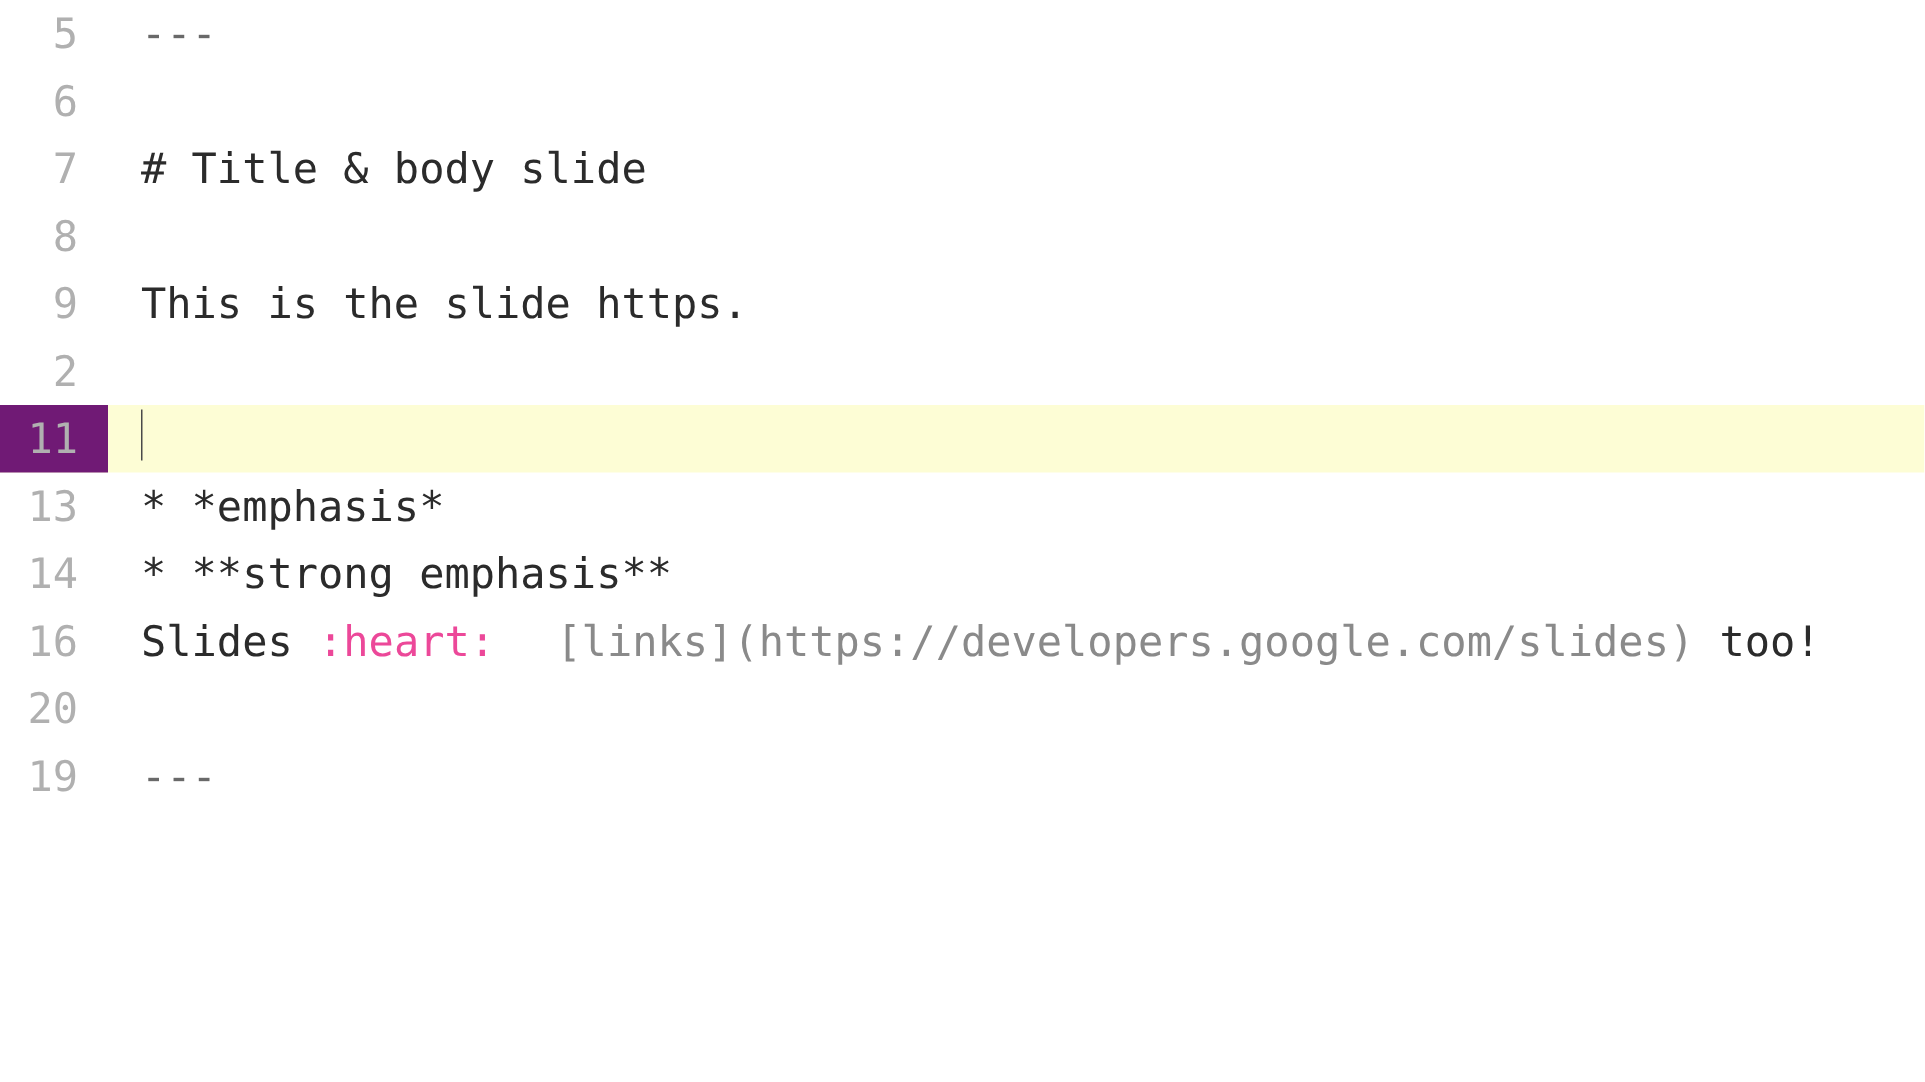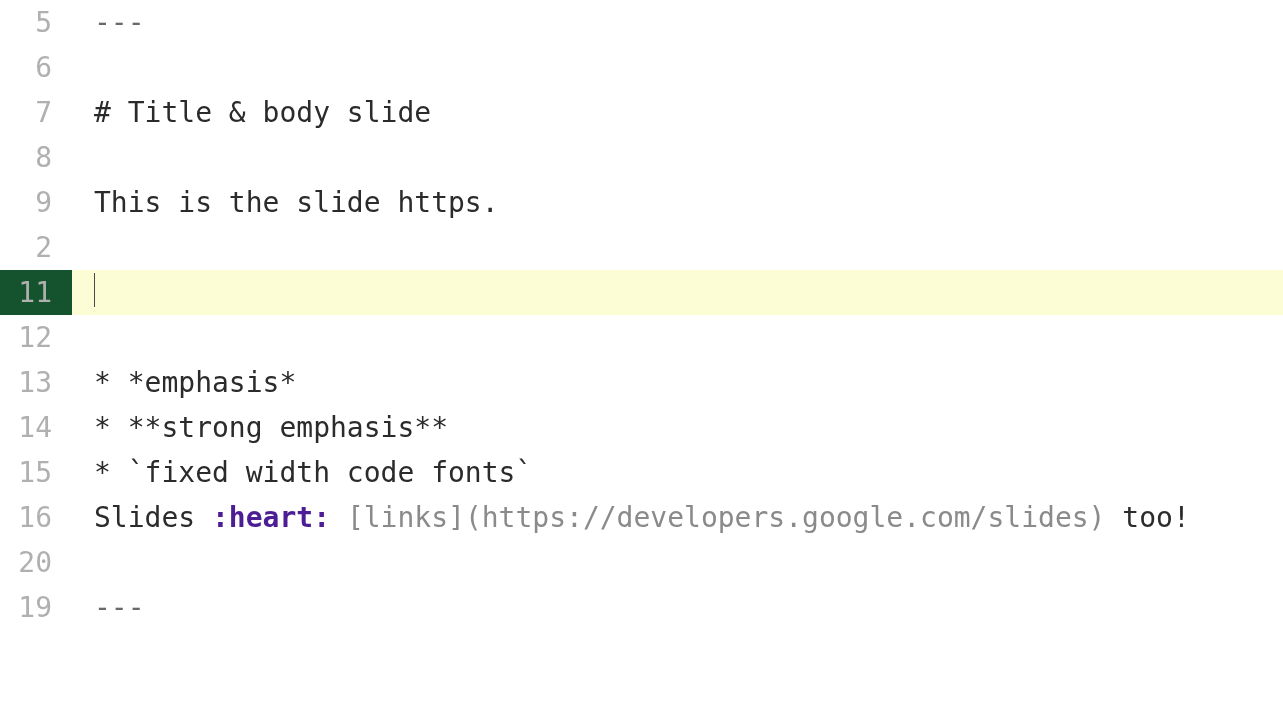"11" .line.current .gutter { background: #14532d -> #701a75 }
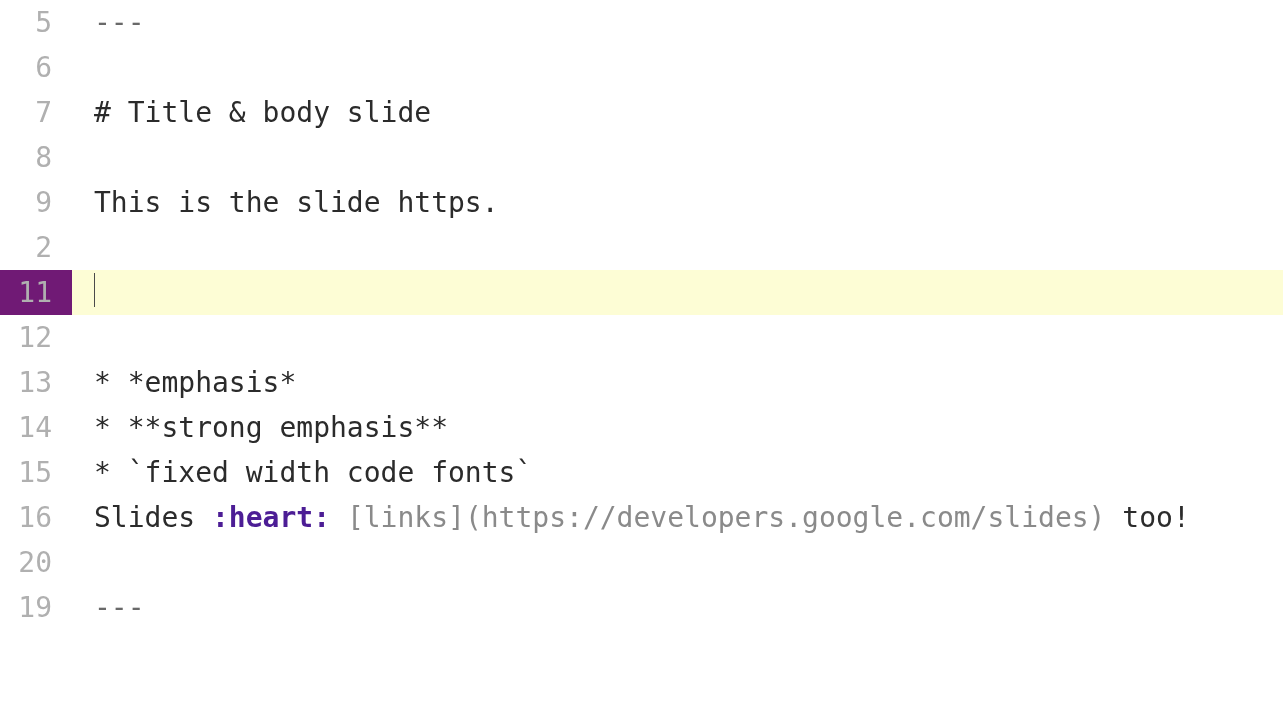"12" div.line { html: <div><div>12</div><div></div></div> -> none }
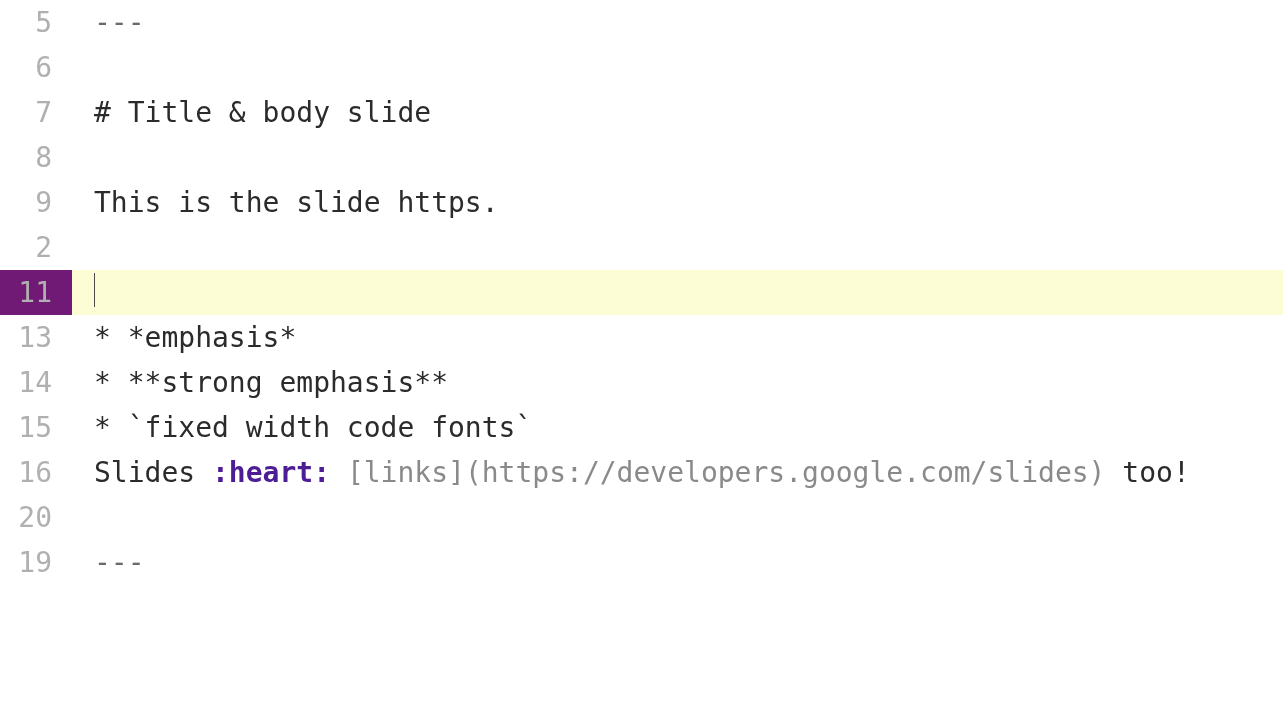"15" div.line { html: <div><div>15</div><div><span>* `fixed width code fonts`</span></div></div> -> none }
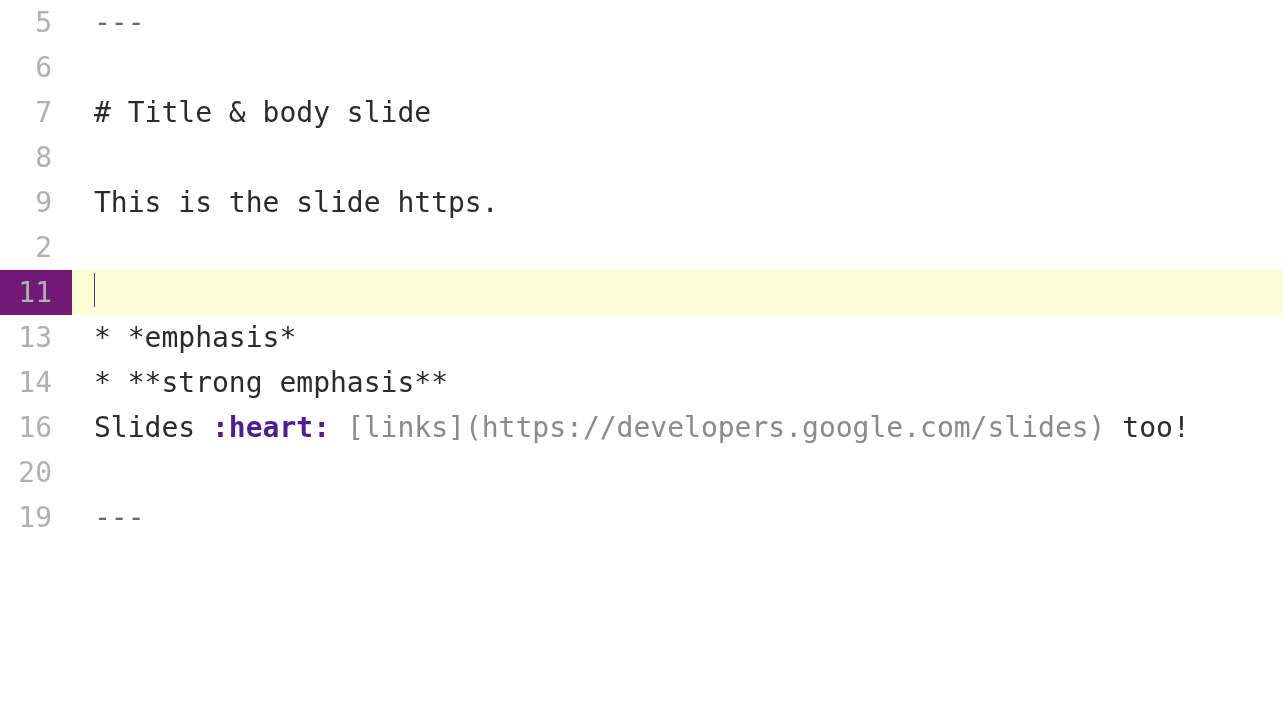":heart:" .emoji { color: #4c1d95 -> #ec4899; font-weight: bold -> none }
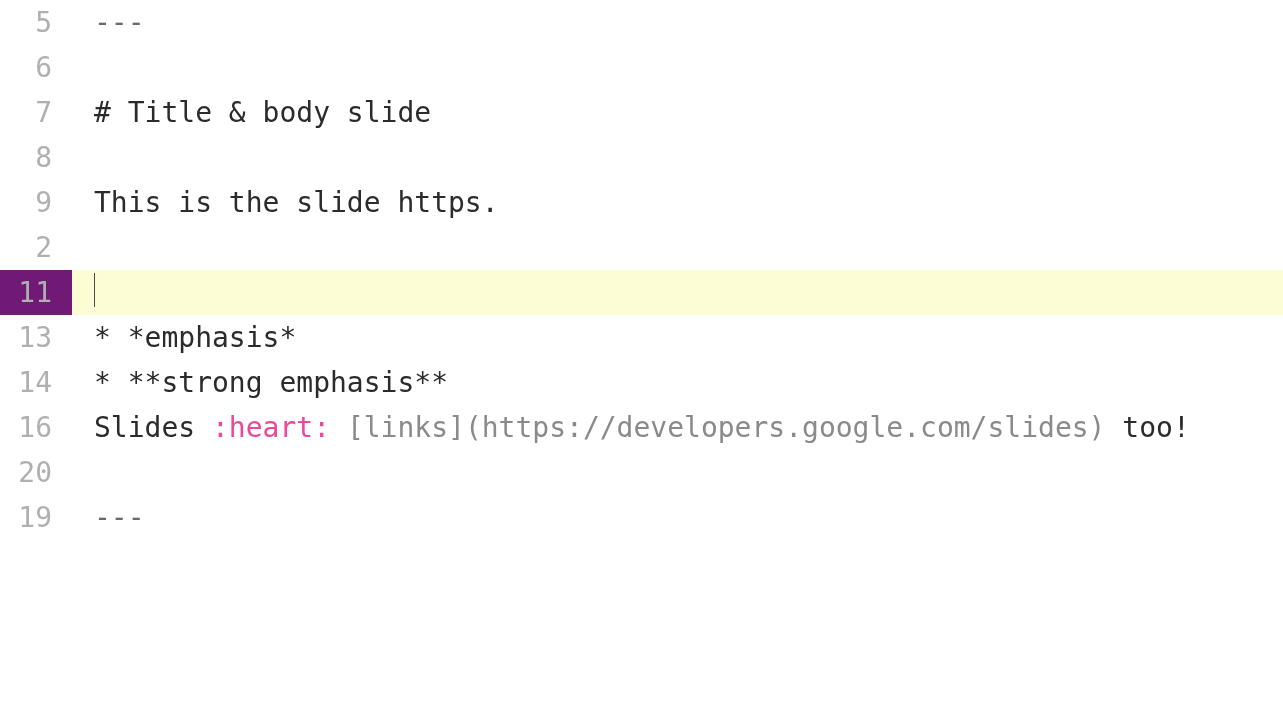"[links](https://developers.google.com/sl" .link { margin-left: none -> 24px }
